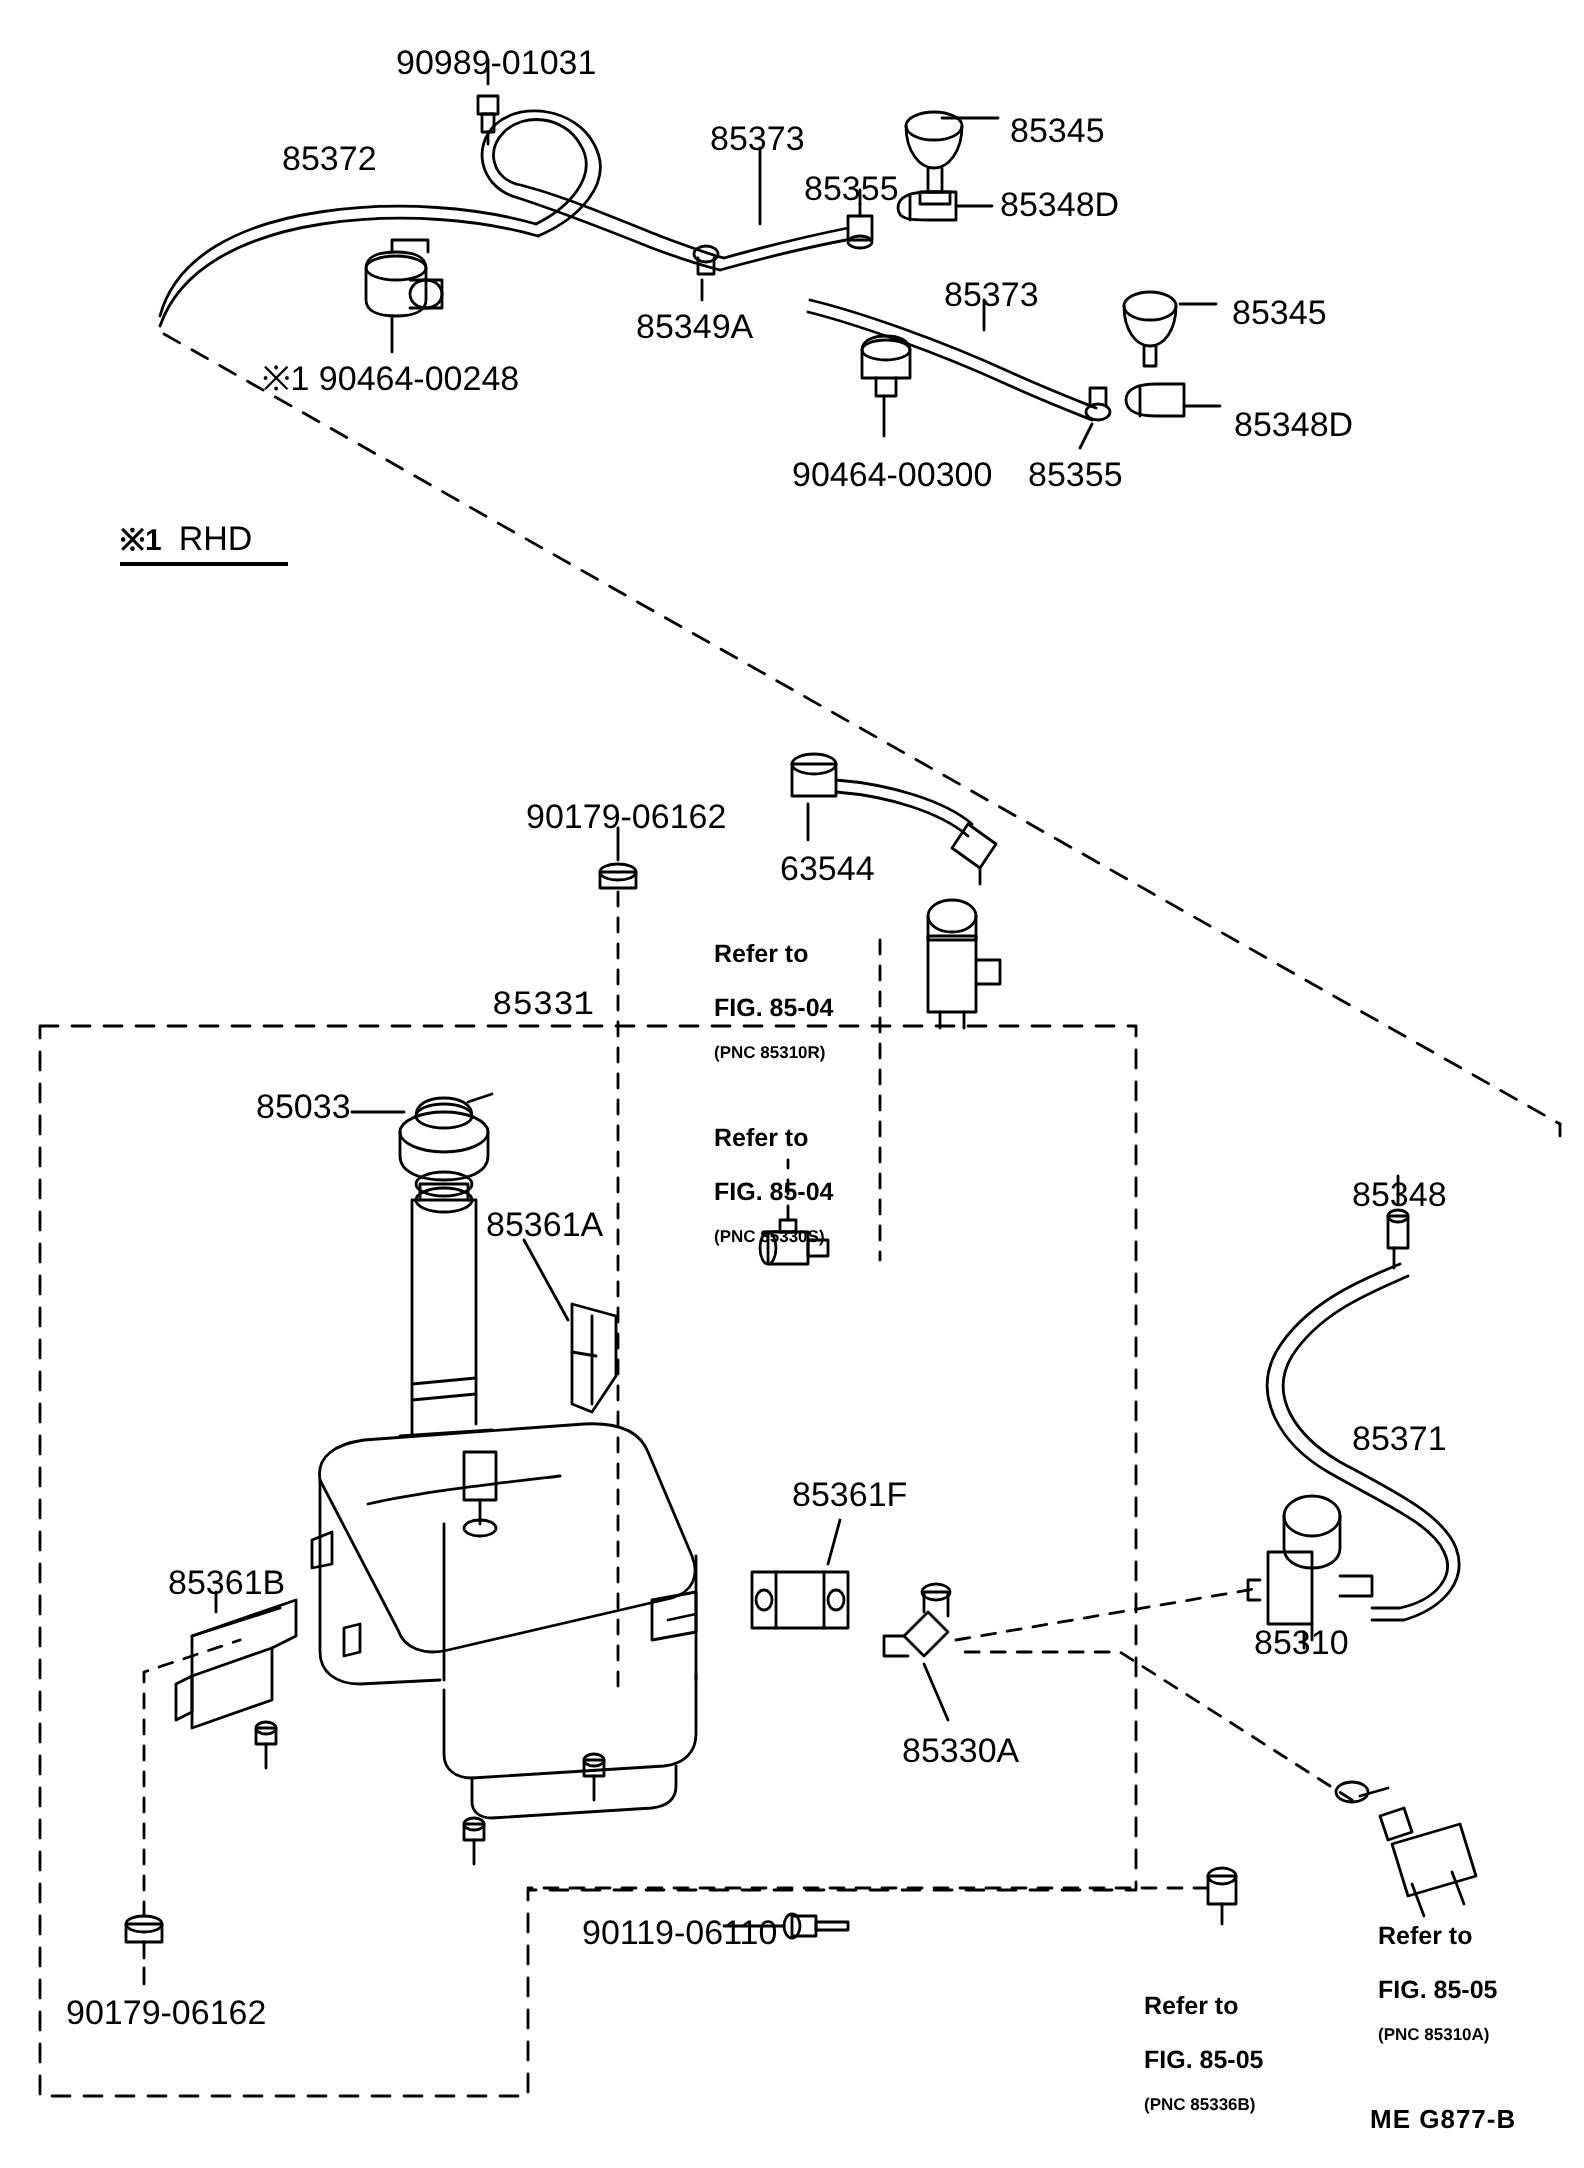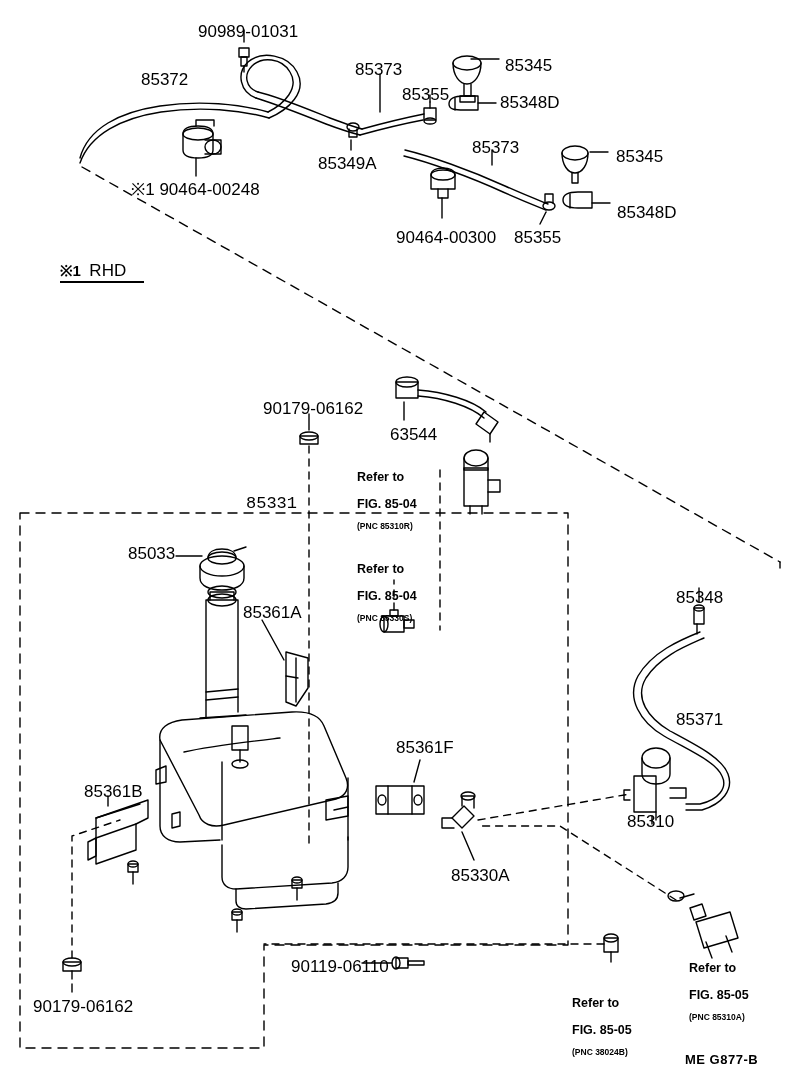"(PNC 38024B)" span.pnc { text: 38024B -> 85336B }
